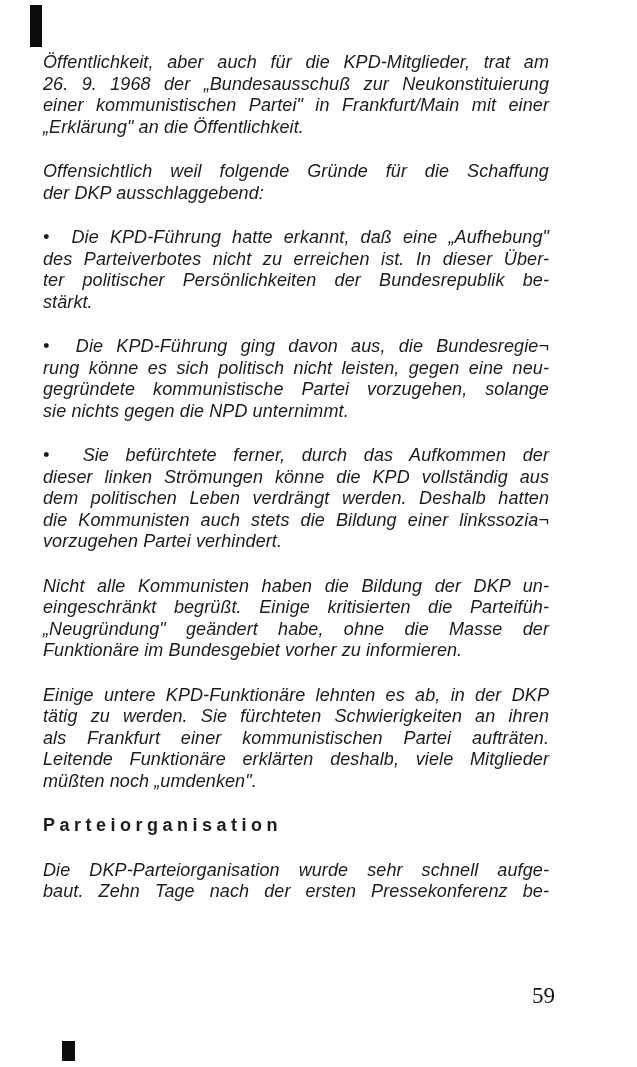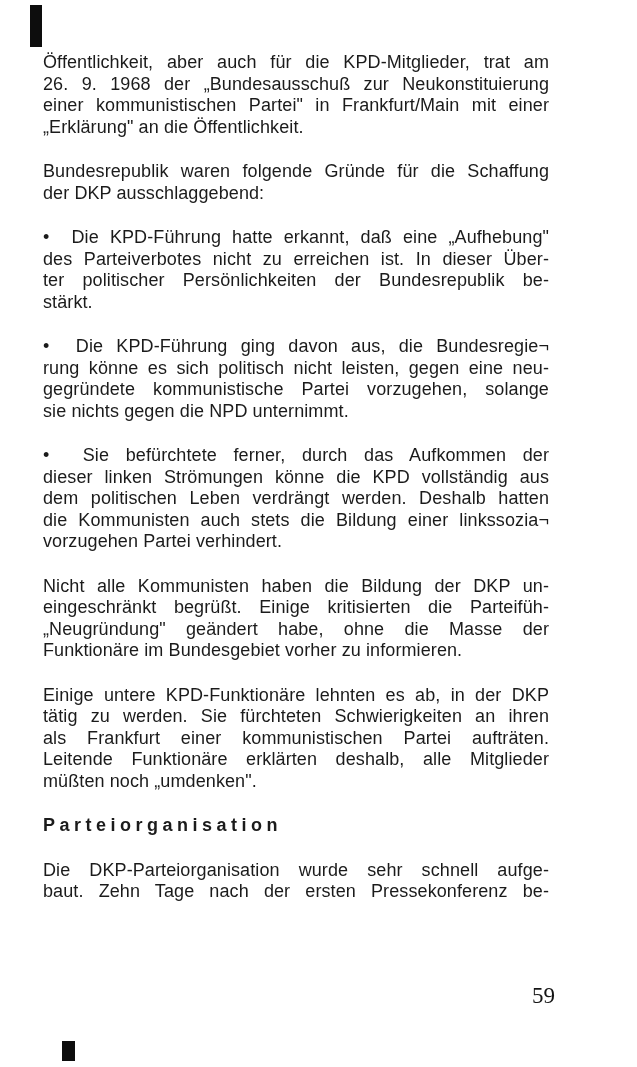"Öffentlichkeit, aber auch für die" .block { font-style: none -> italic }
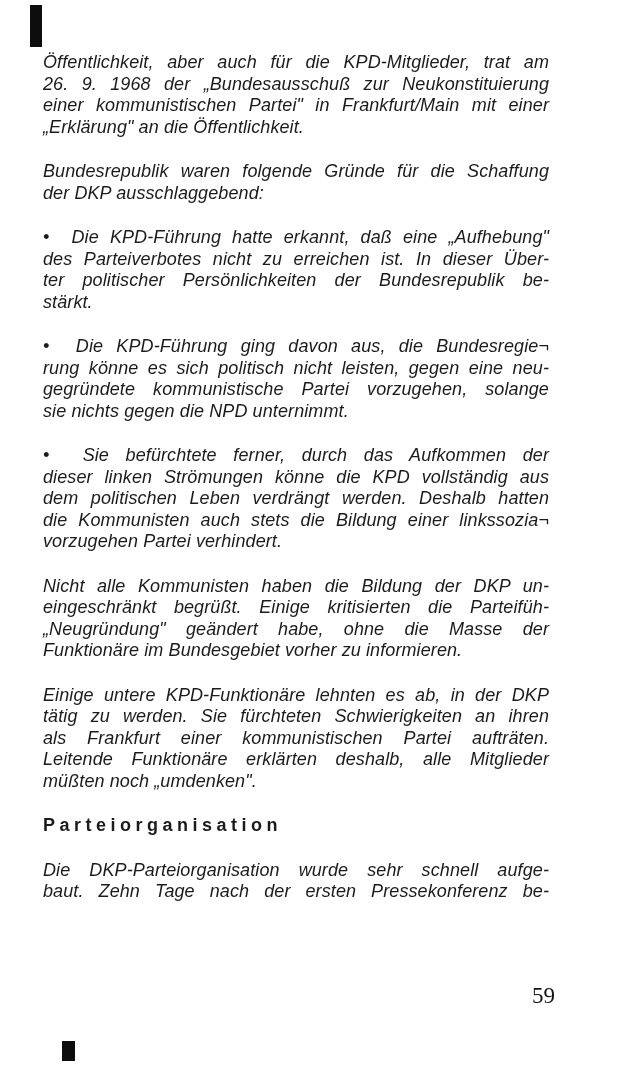"Bundesrepublik waren folgende Gründe für" div.line { text: Bundesrepublik waren -> Offensichtlich weil }
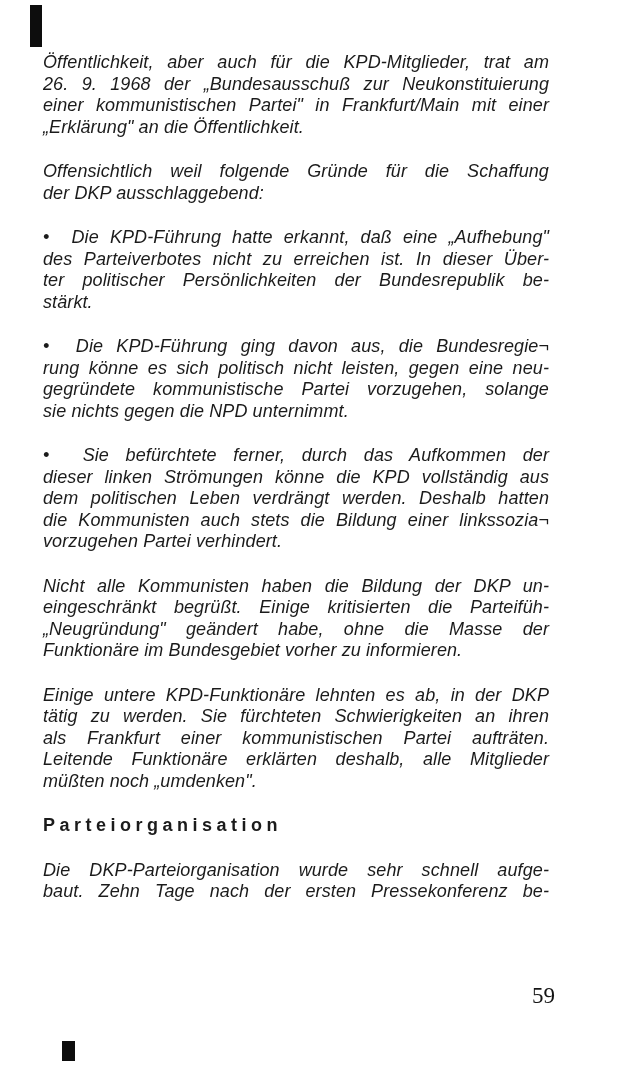"Leitende Funktionäre erklärten deshalb," div.line { text: alle -> viele }
